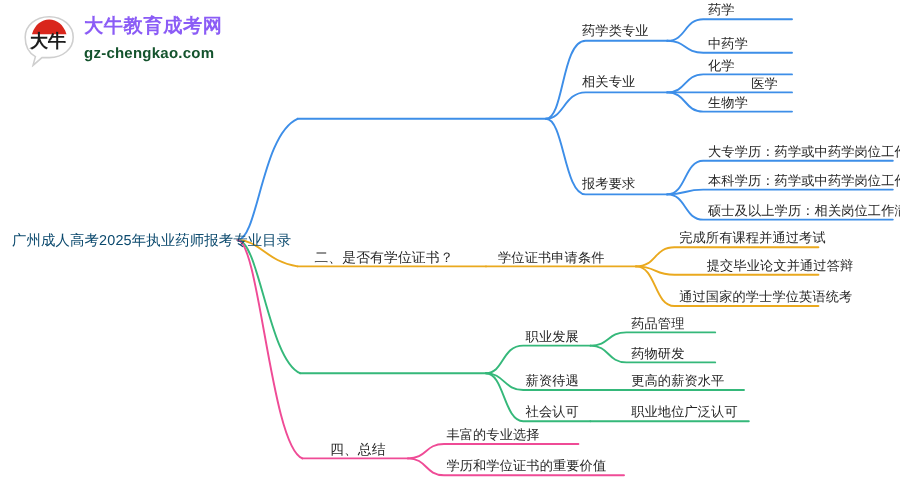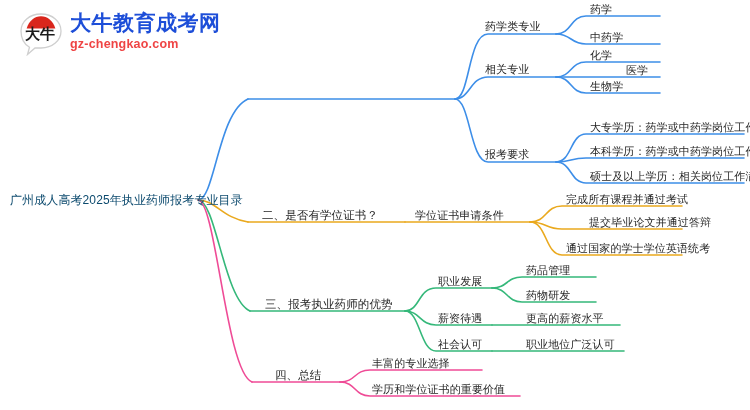"大牛教育成考网" #logo-title { color: #1d4ed8 -> #8b5cf6; font-size: 21px -> 16px }
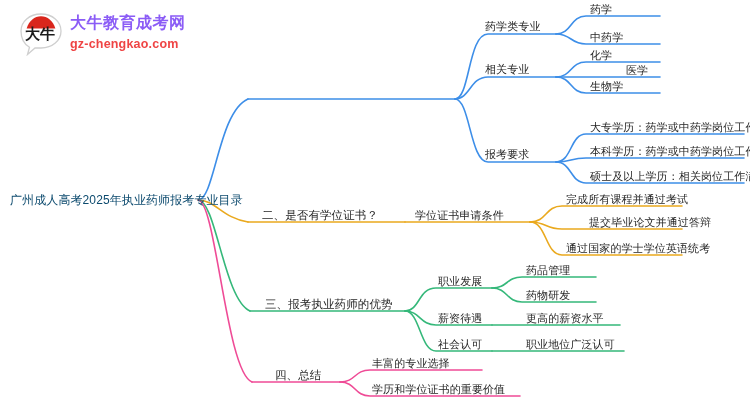"gz-chengkao.com" #logo-sub { color: #ef4444 -> #14532d }
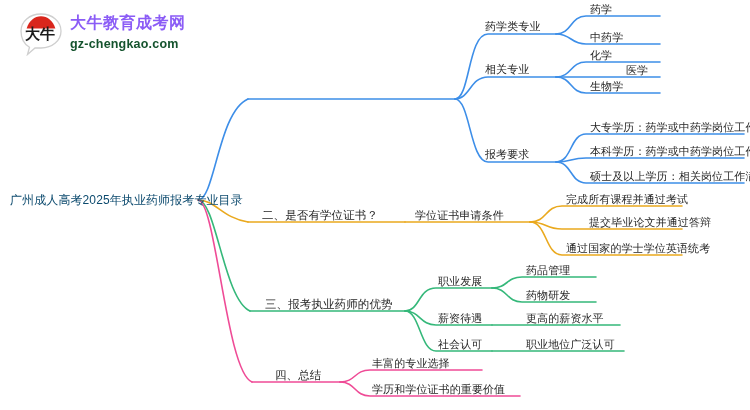"三、报考执业药师的优势" div.node-label { html: <div>三、报考执业药师的优势</div> -> none }
